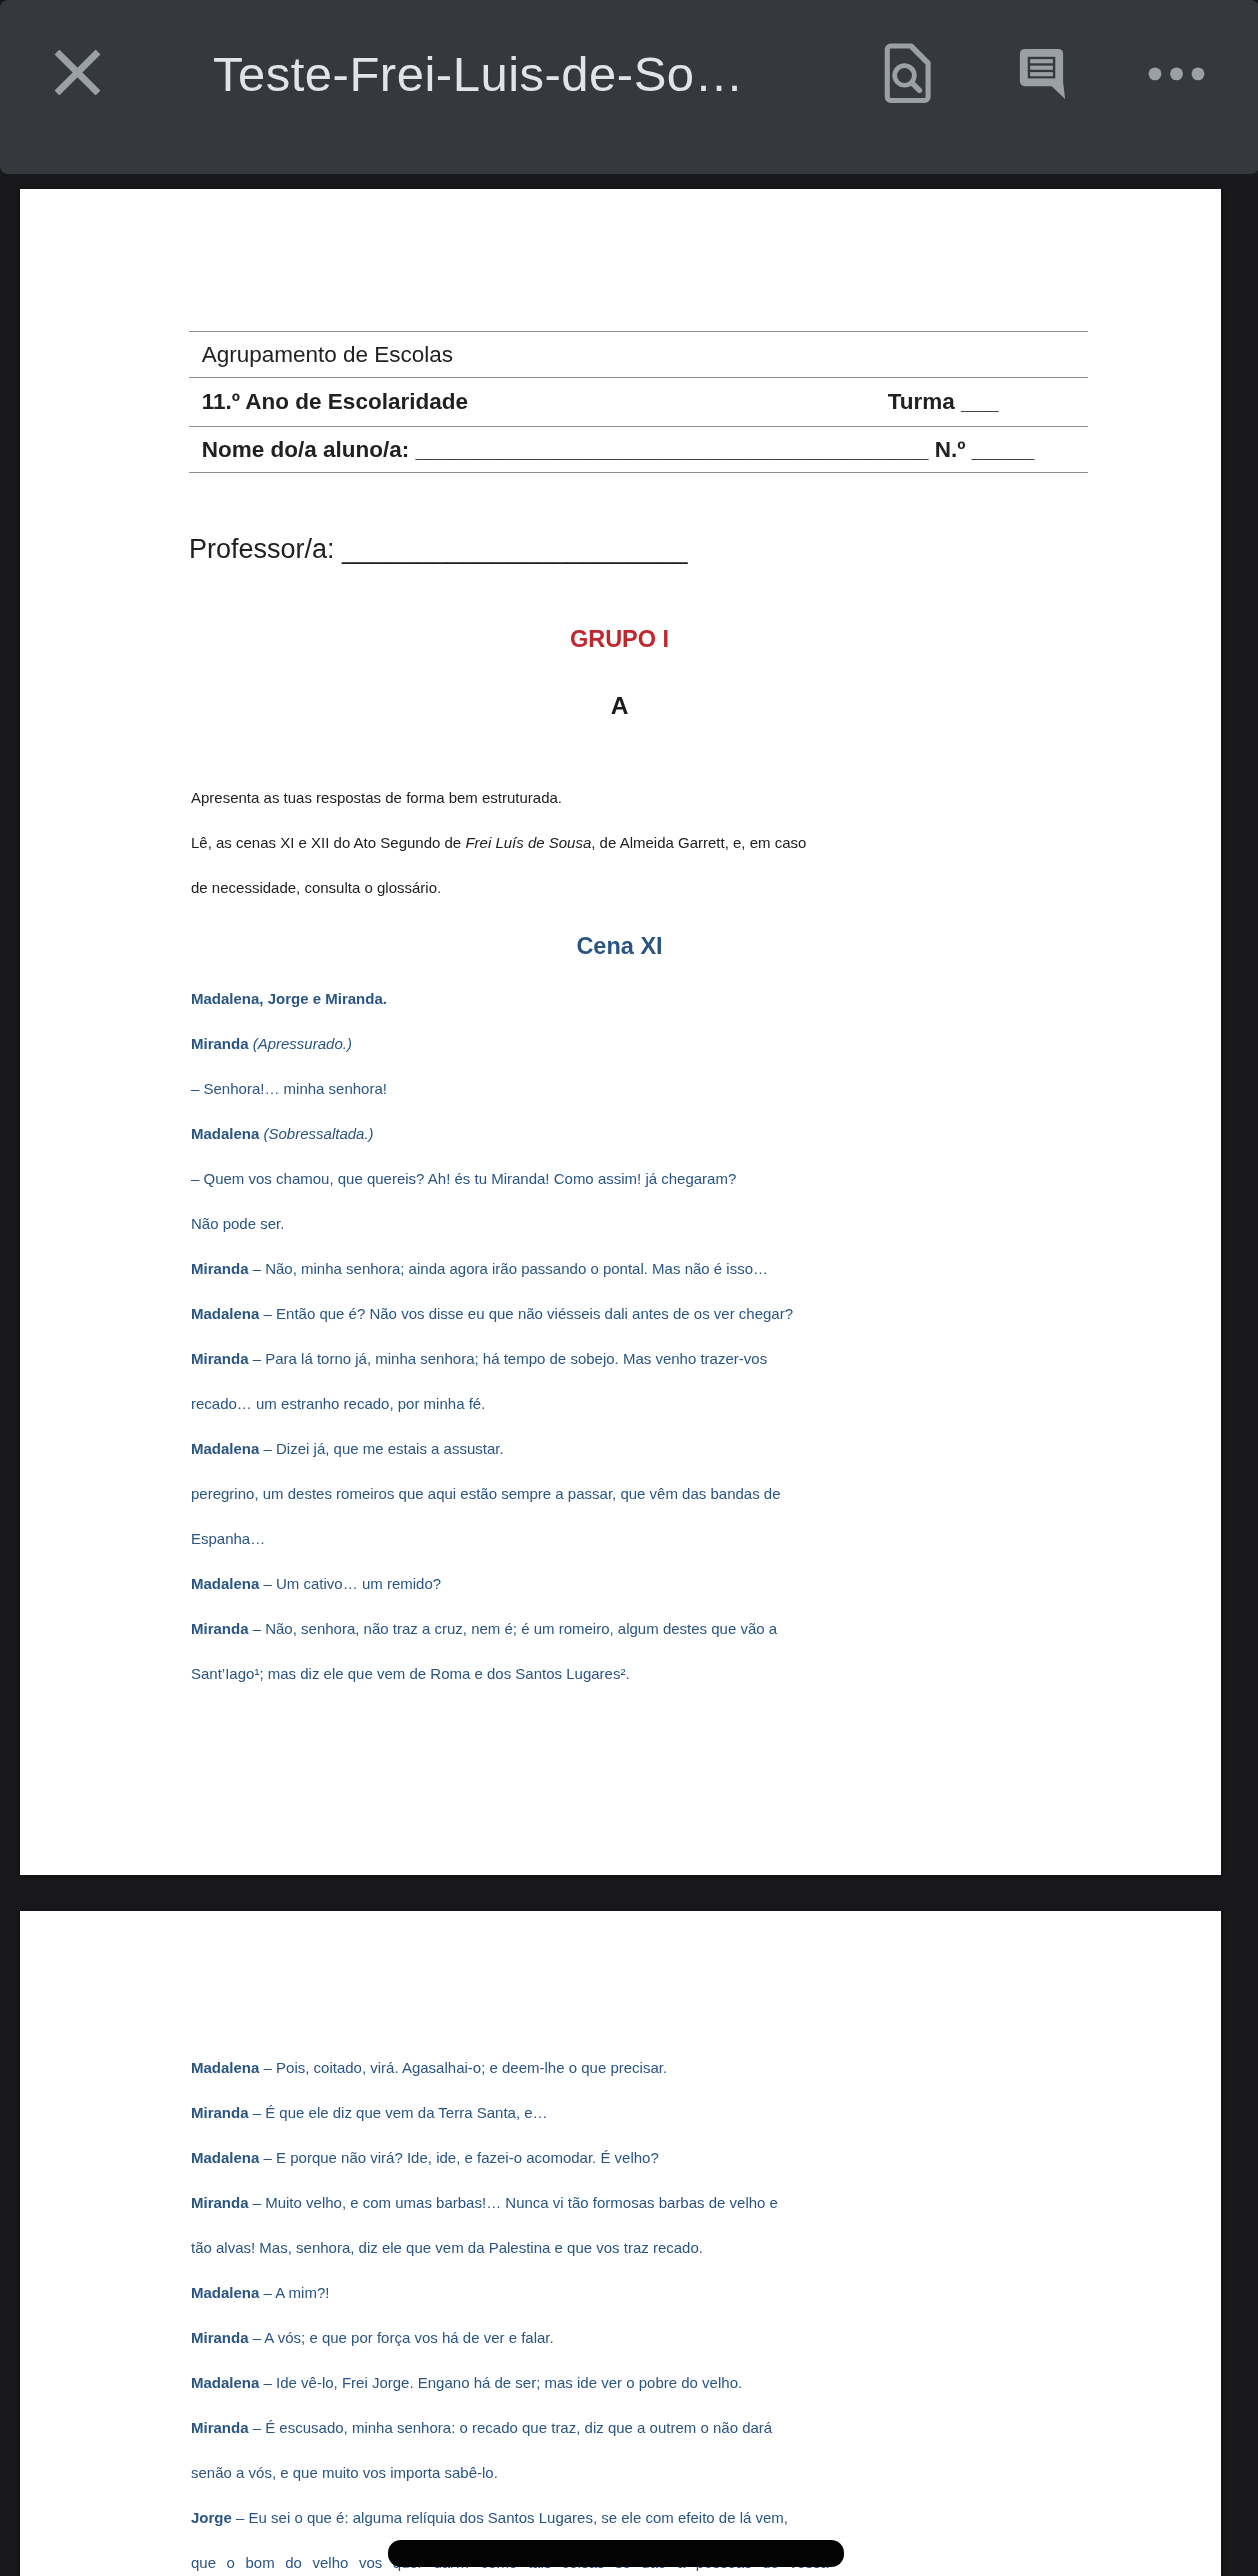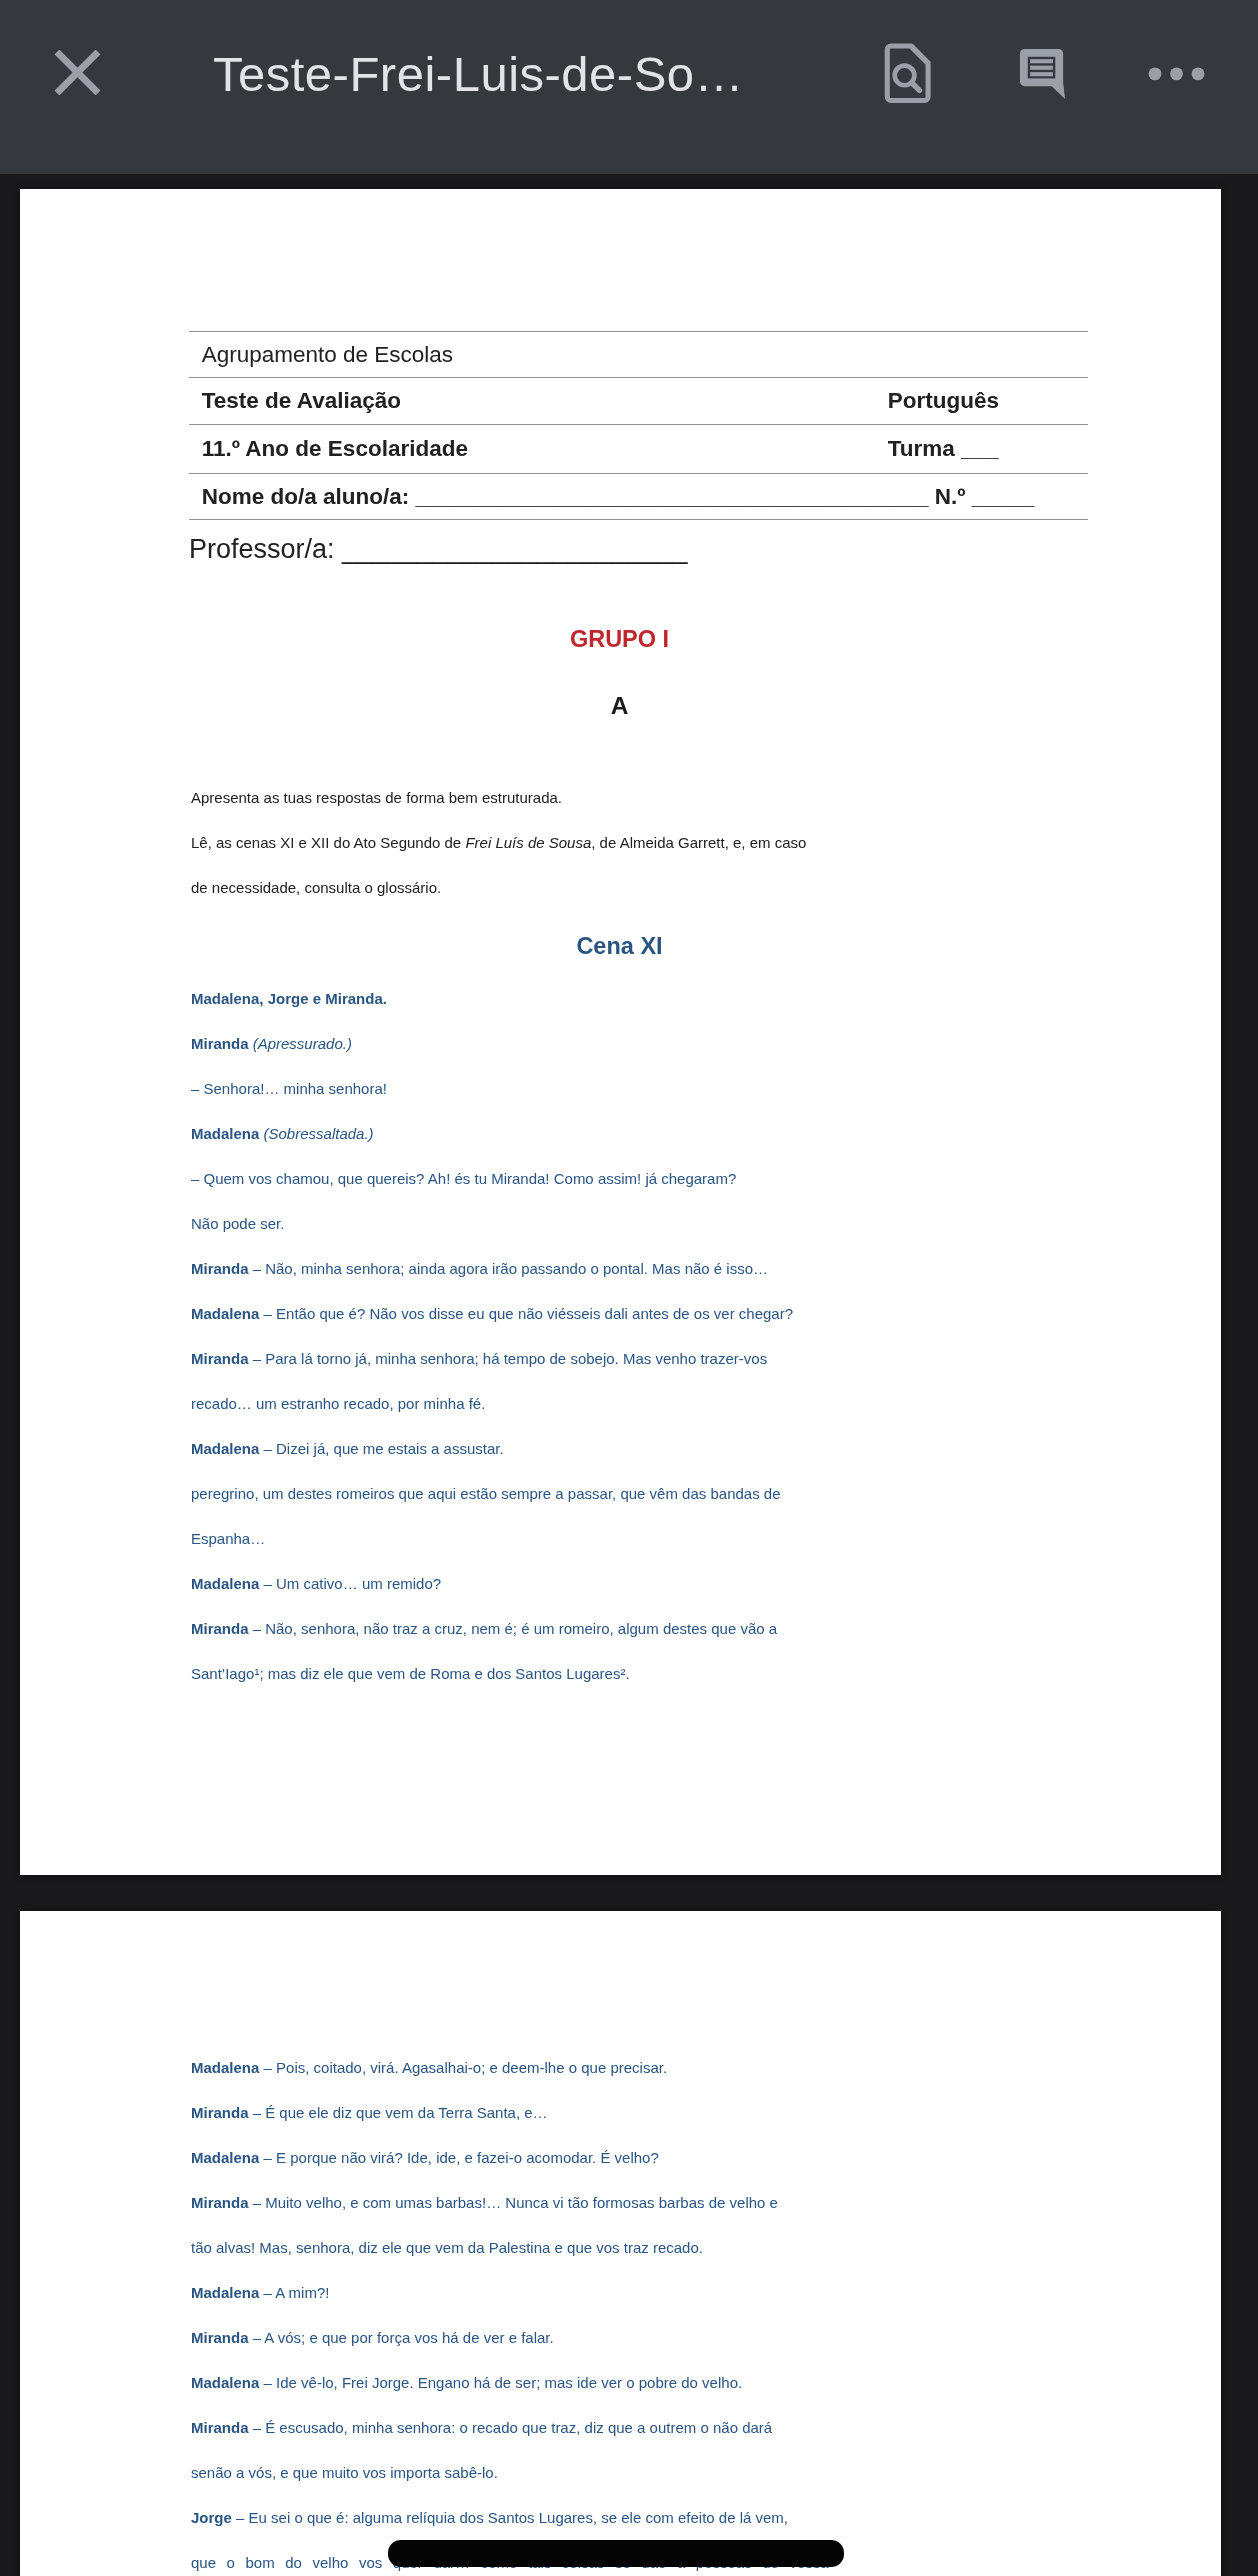"Teste-Frei-Luis-de-So…" .appbar { border-radius: none -> 8px }
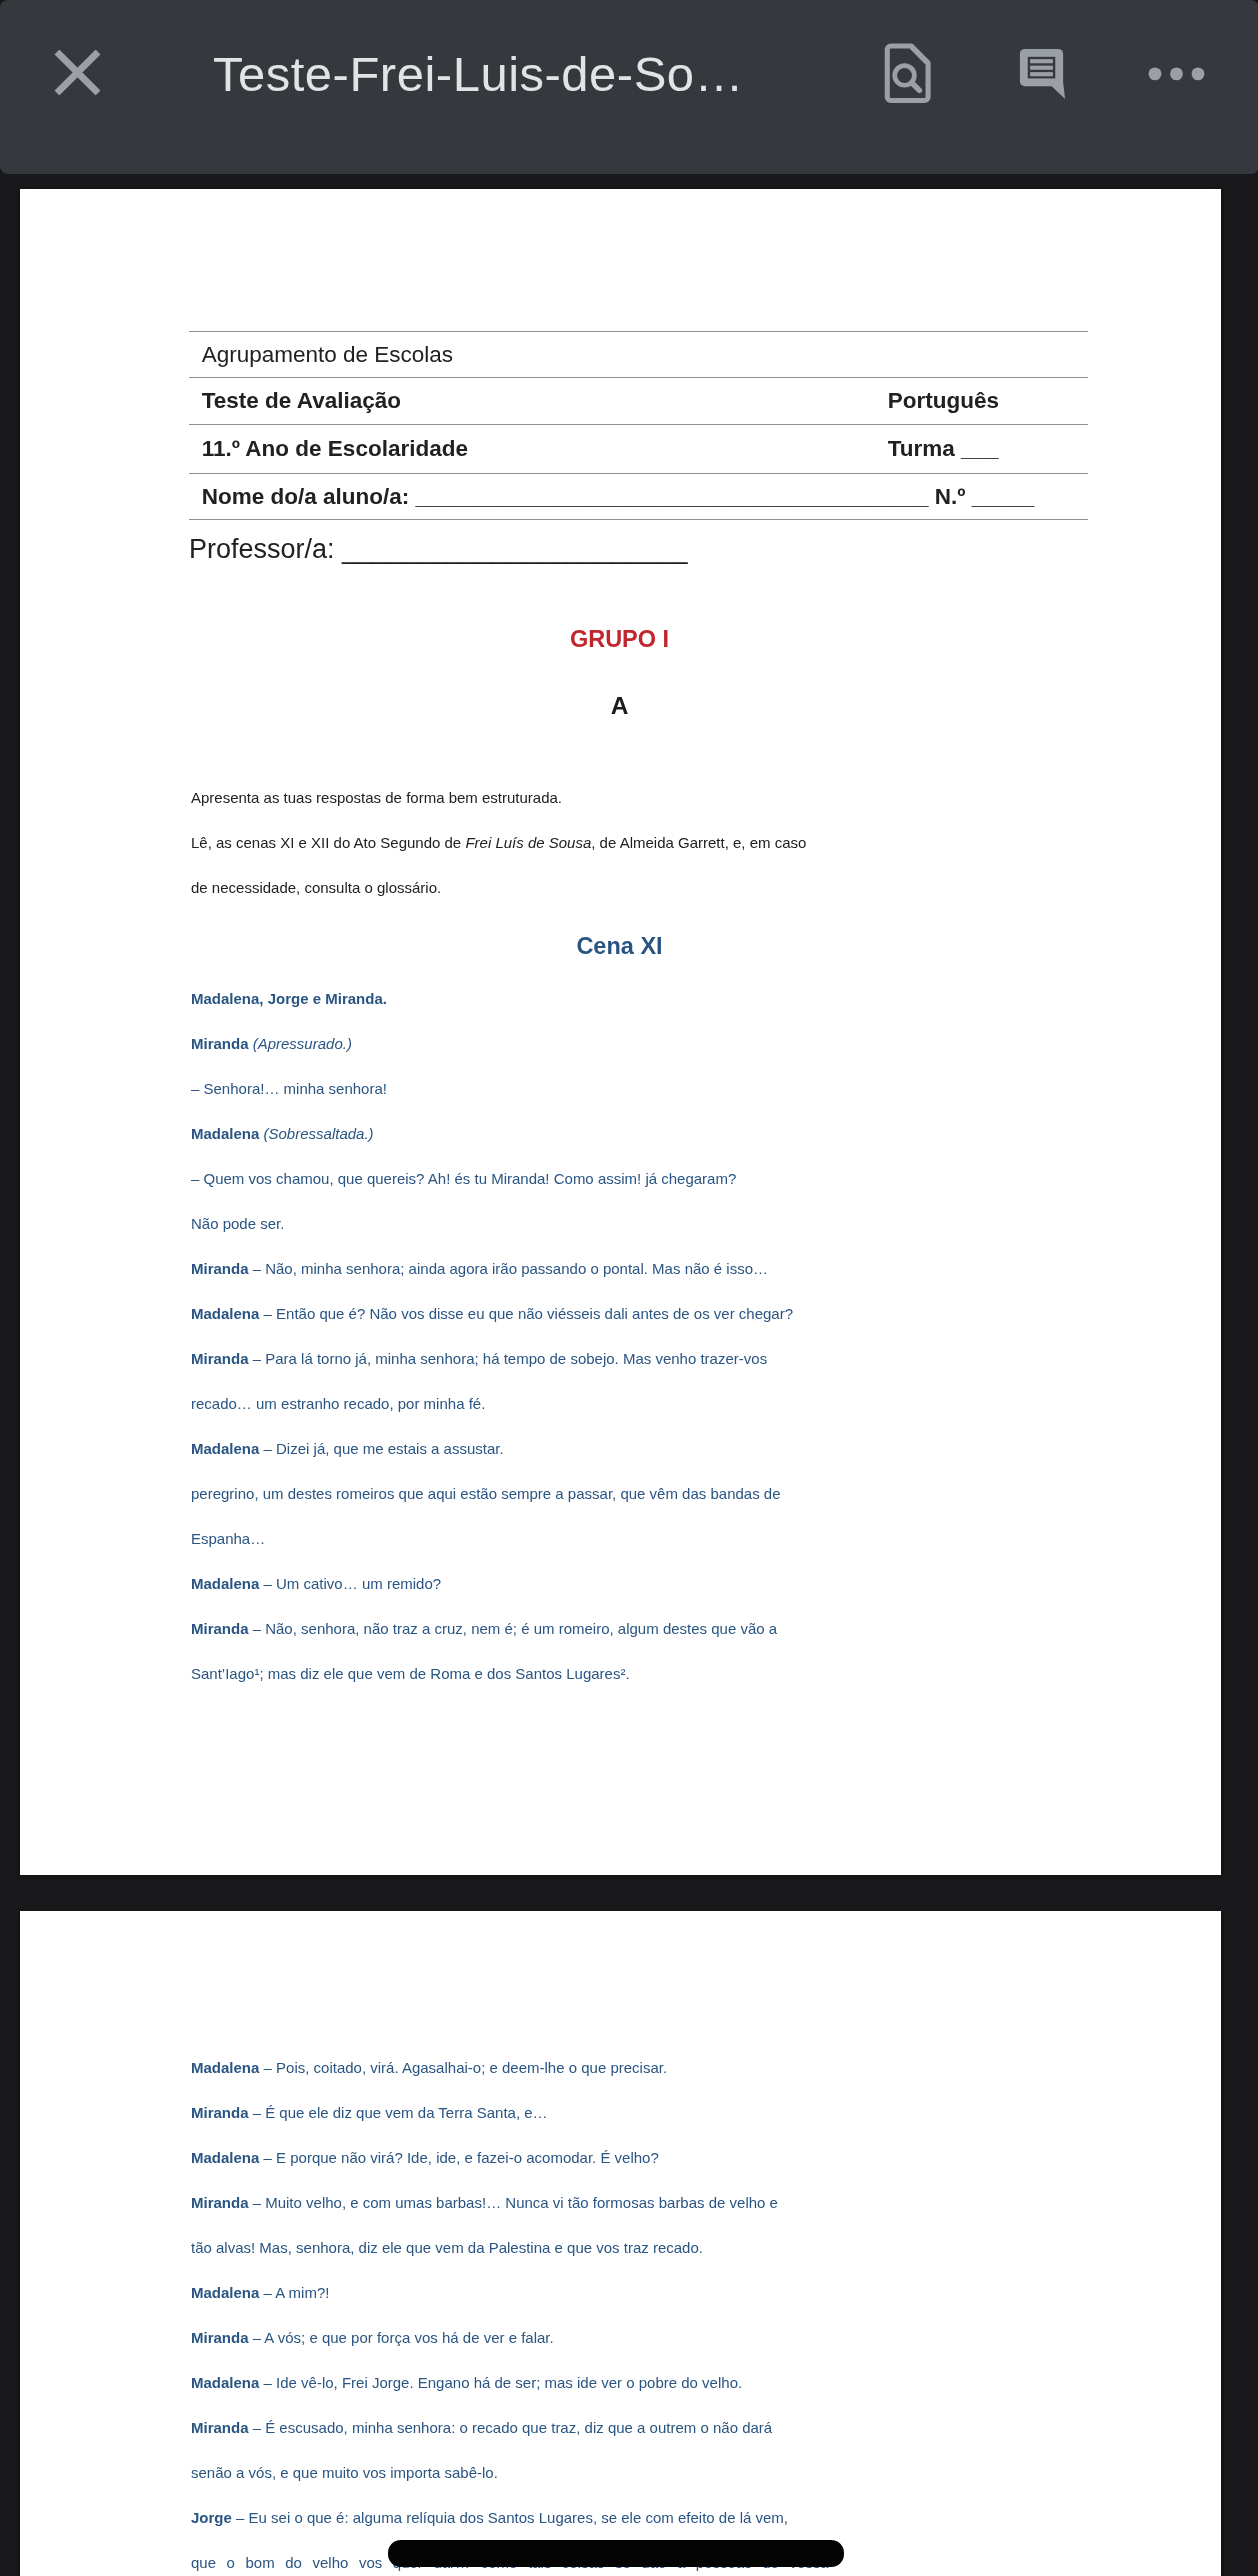"Teste de Avaliação" div.trow { html: <div> <span>Teste de Avaliação</span> <span>Português</span> </div> -> none }
